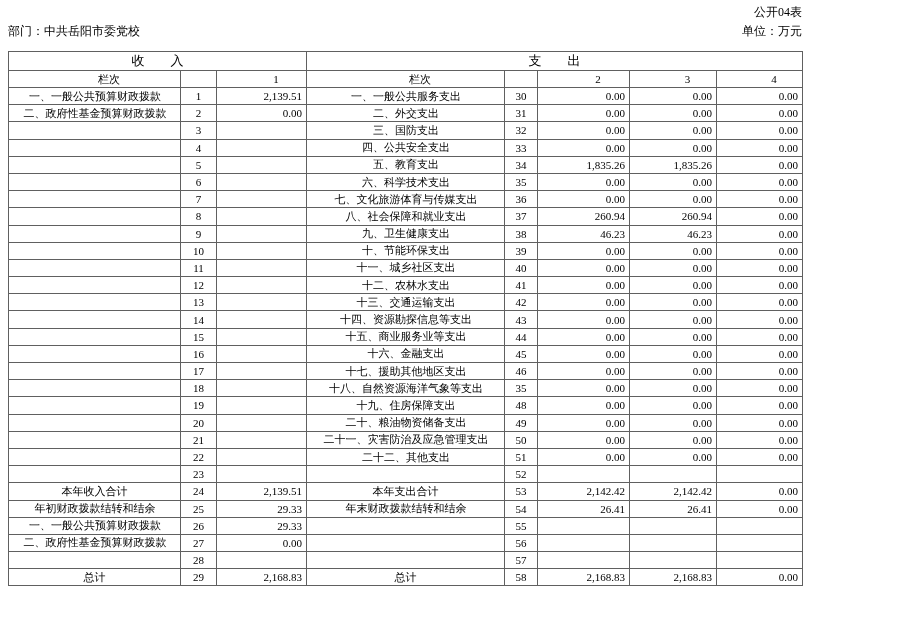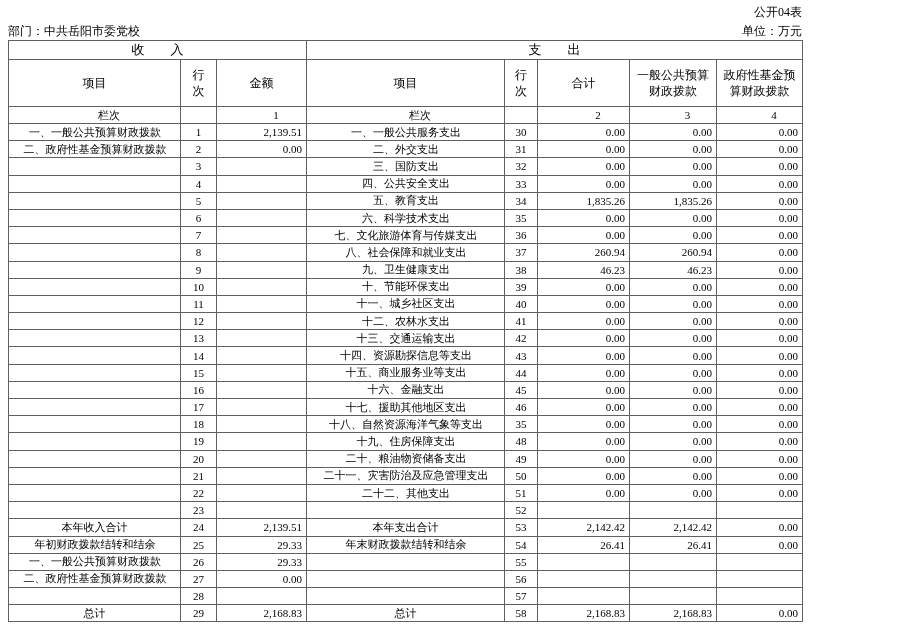"部门：中共岳阳市委党校" .meta-line { margin-bottom: 1px -> 12px }
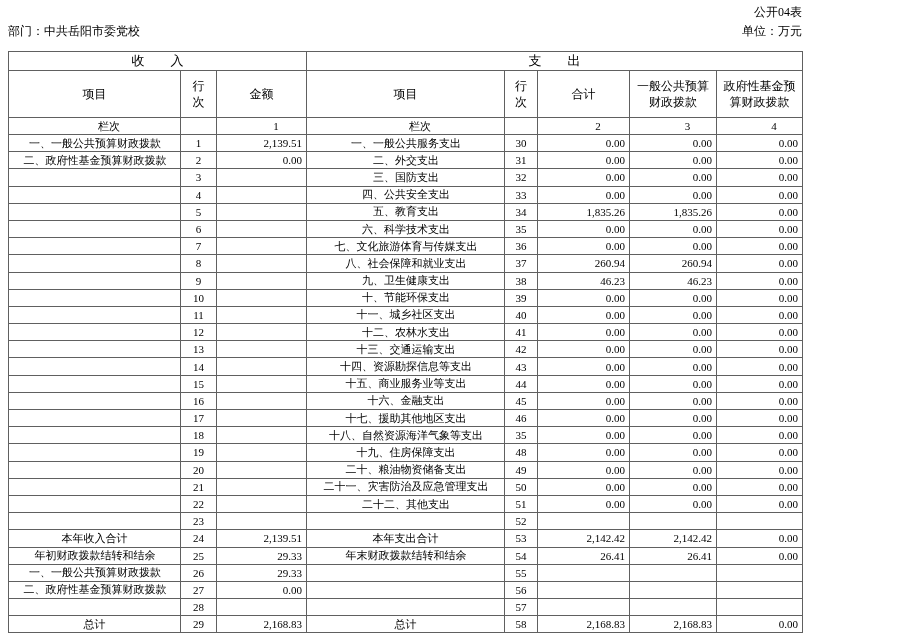"项目" tr.header-row { html: <tr> <th>项目</th> <th>行 次</th> <th>金额</th> <th>项目</th> <th>行 次</th> <th>合计</th> <th>一般公共预算财政拨款</th> <th>政府性基金预算财政拨款</th> </tr> -> none }
